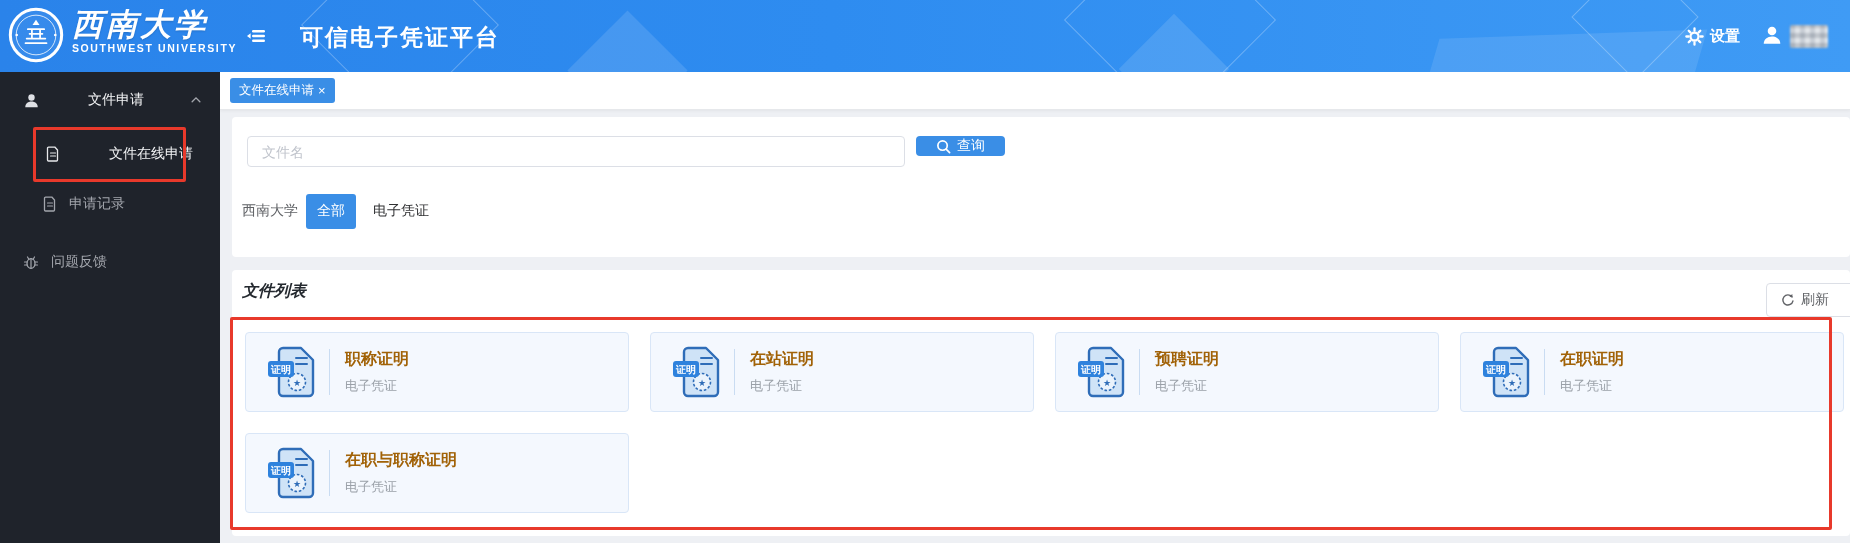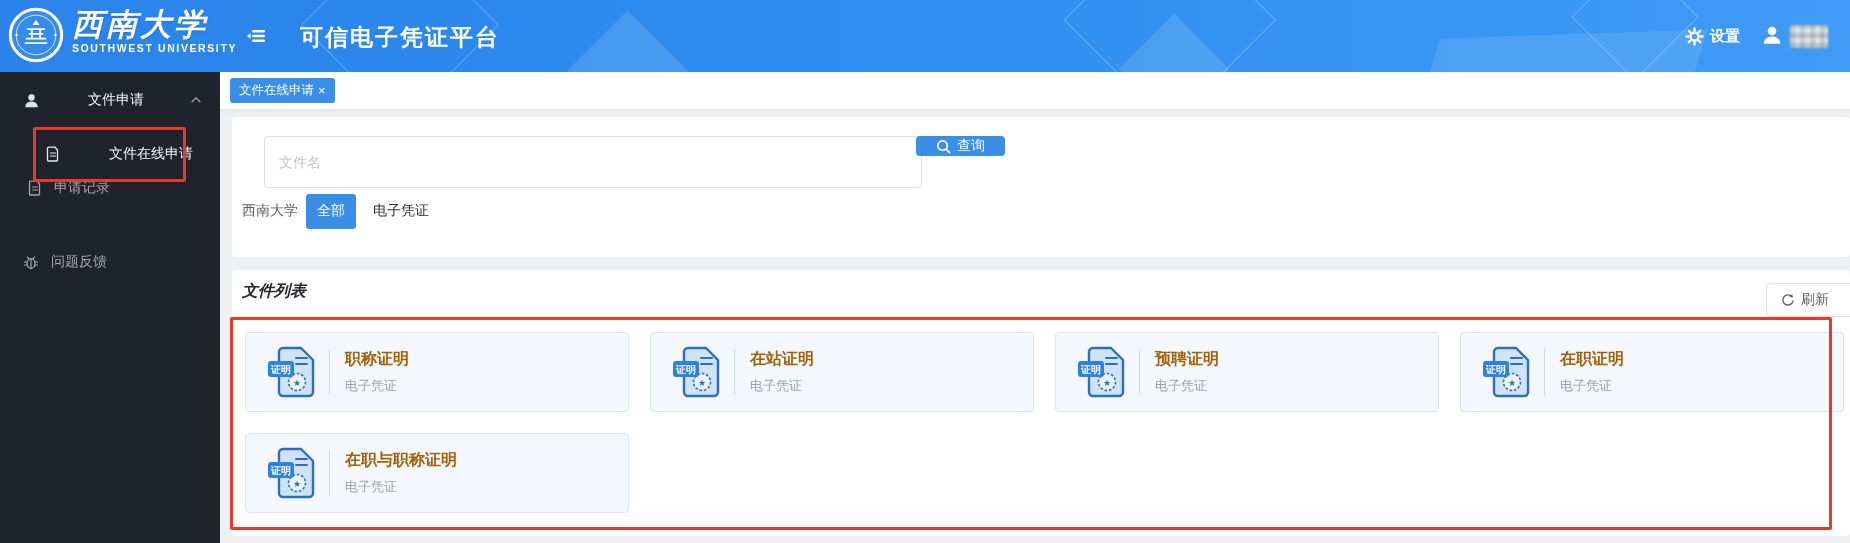"文件名" .search-input { height: 52px -> 31px; left: 32px -> 15px }
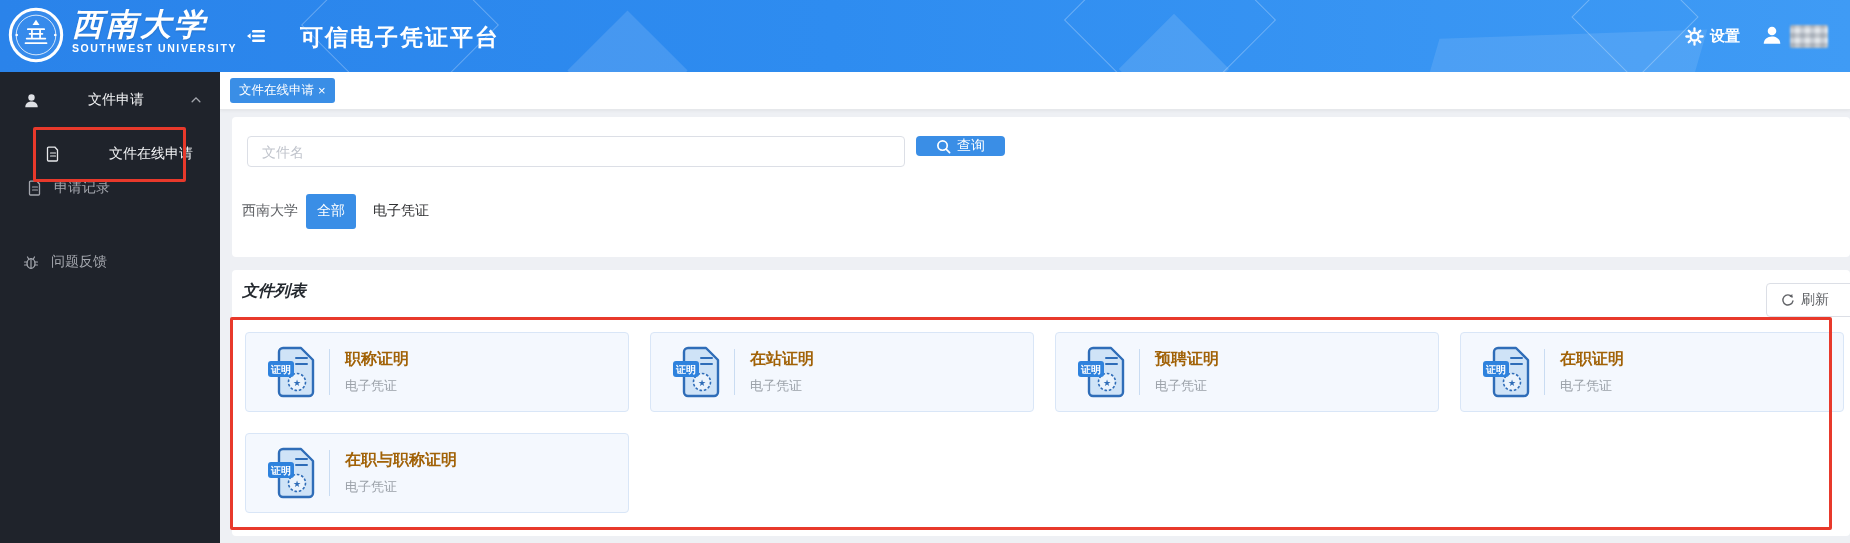"申请记录" div.side-item { padding-left: 28px -> 43px; top: 96px -> 112px }
